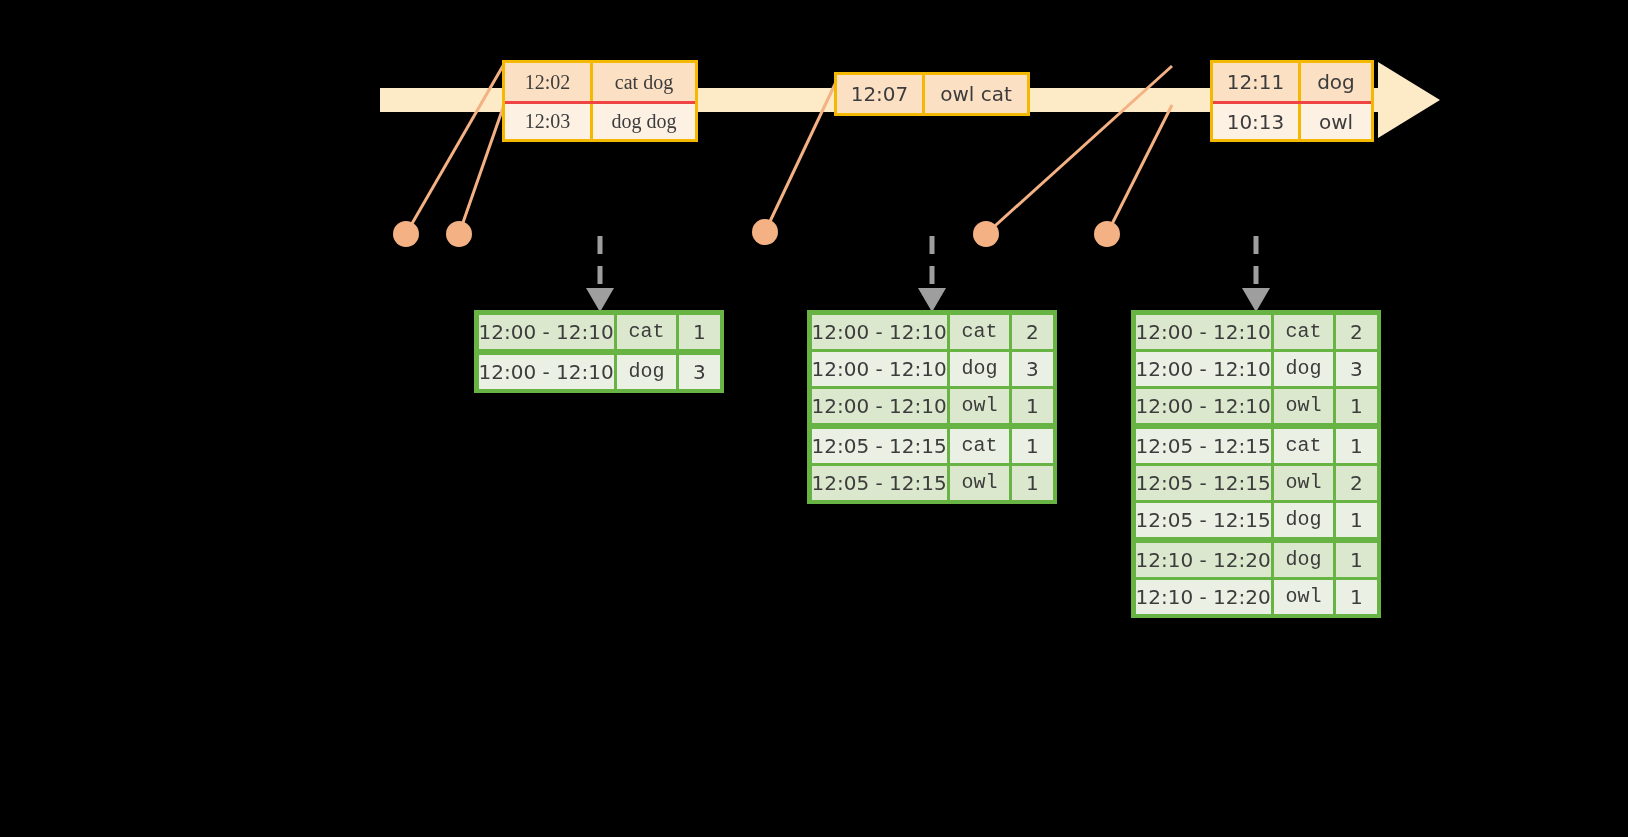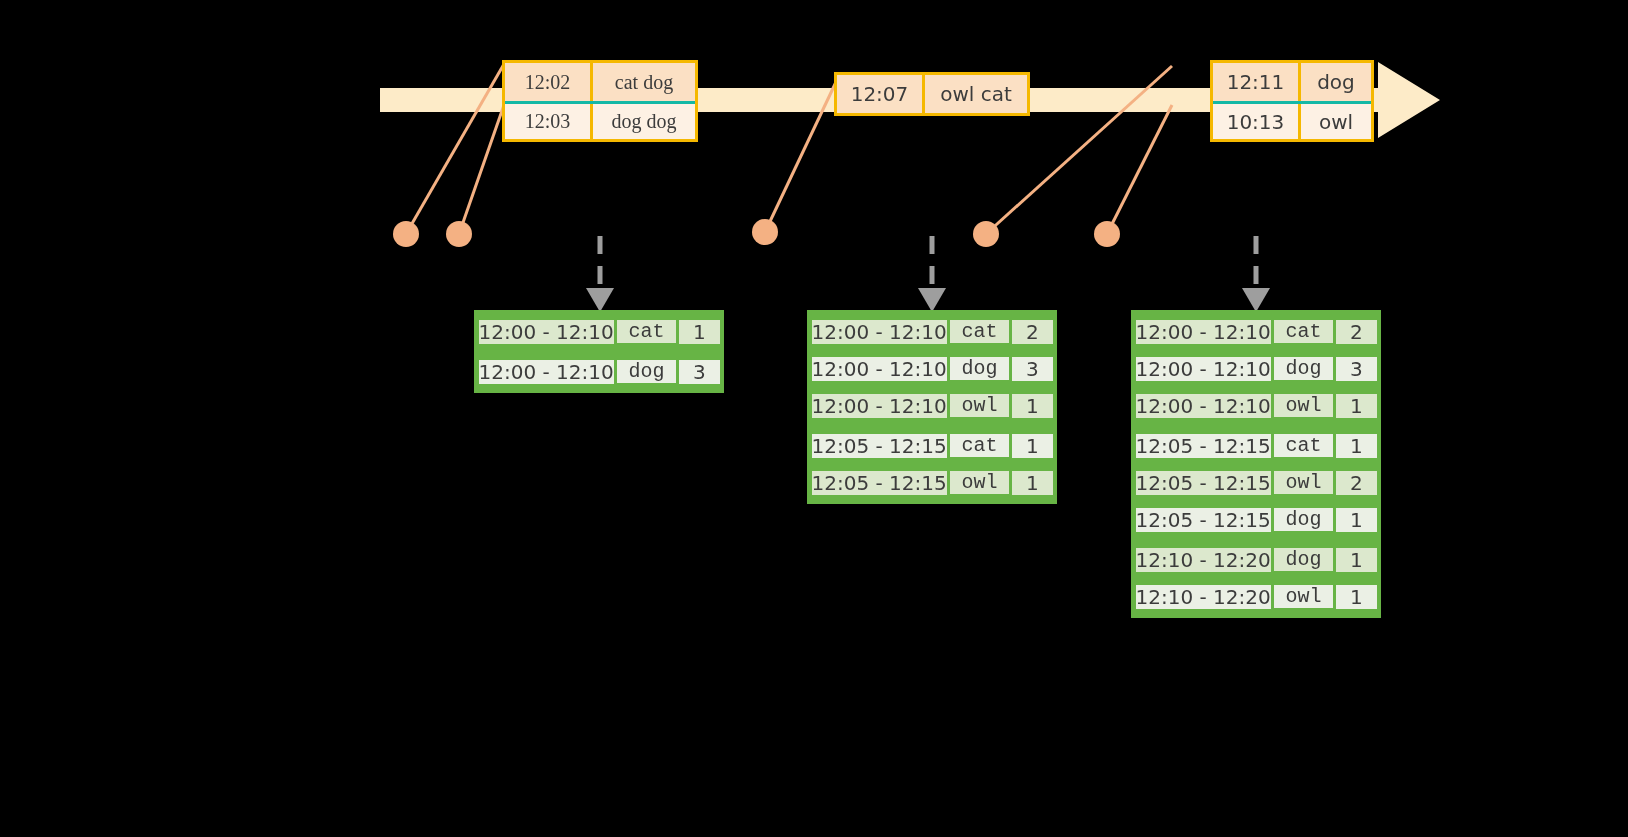"12:03" .event-row + .event-row { border-top: 3px solid #14b8a6 -> 3px solid #ef4444 }
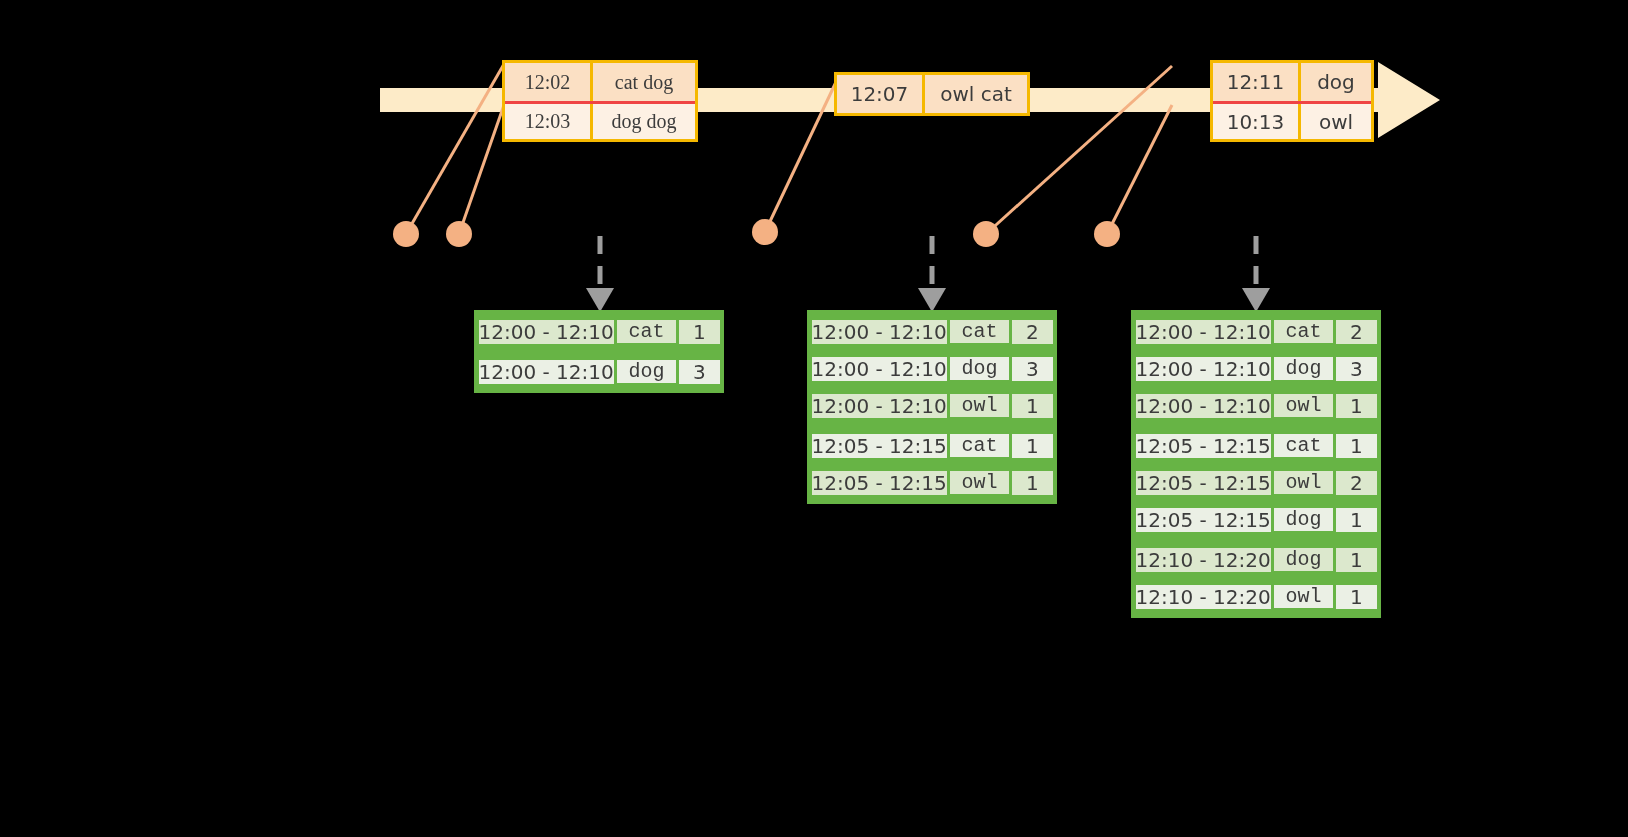"12:00 - 12:10" .res-row { align-items: center -> none }
